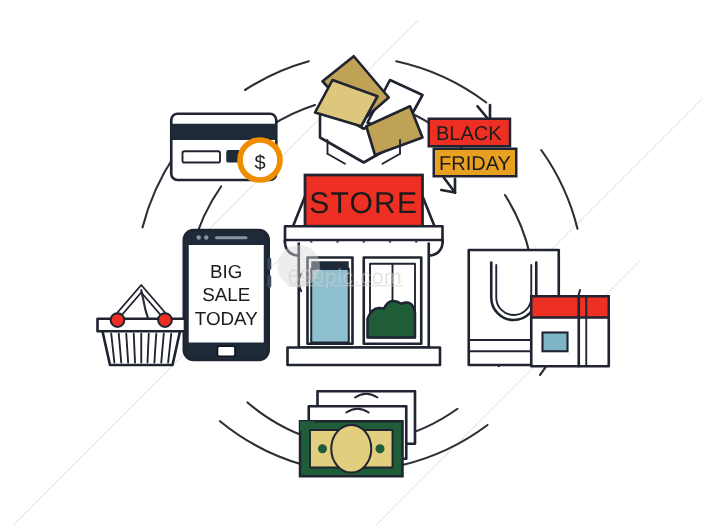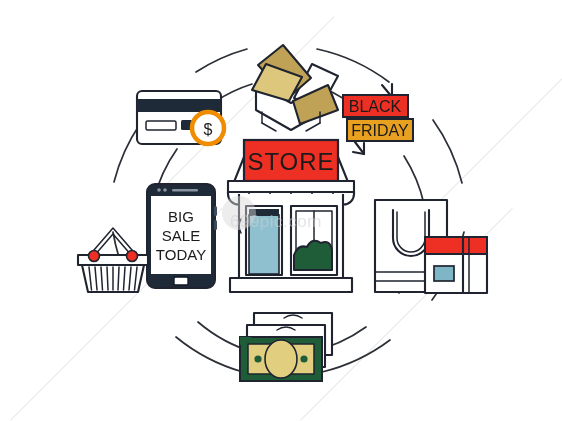"699pic.com" #wm-text { text-decoration: none -> underline }
